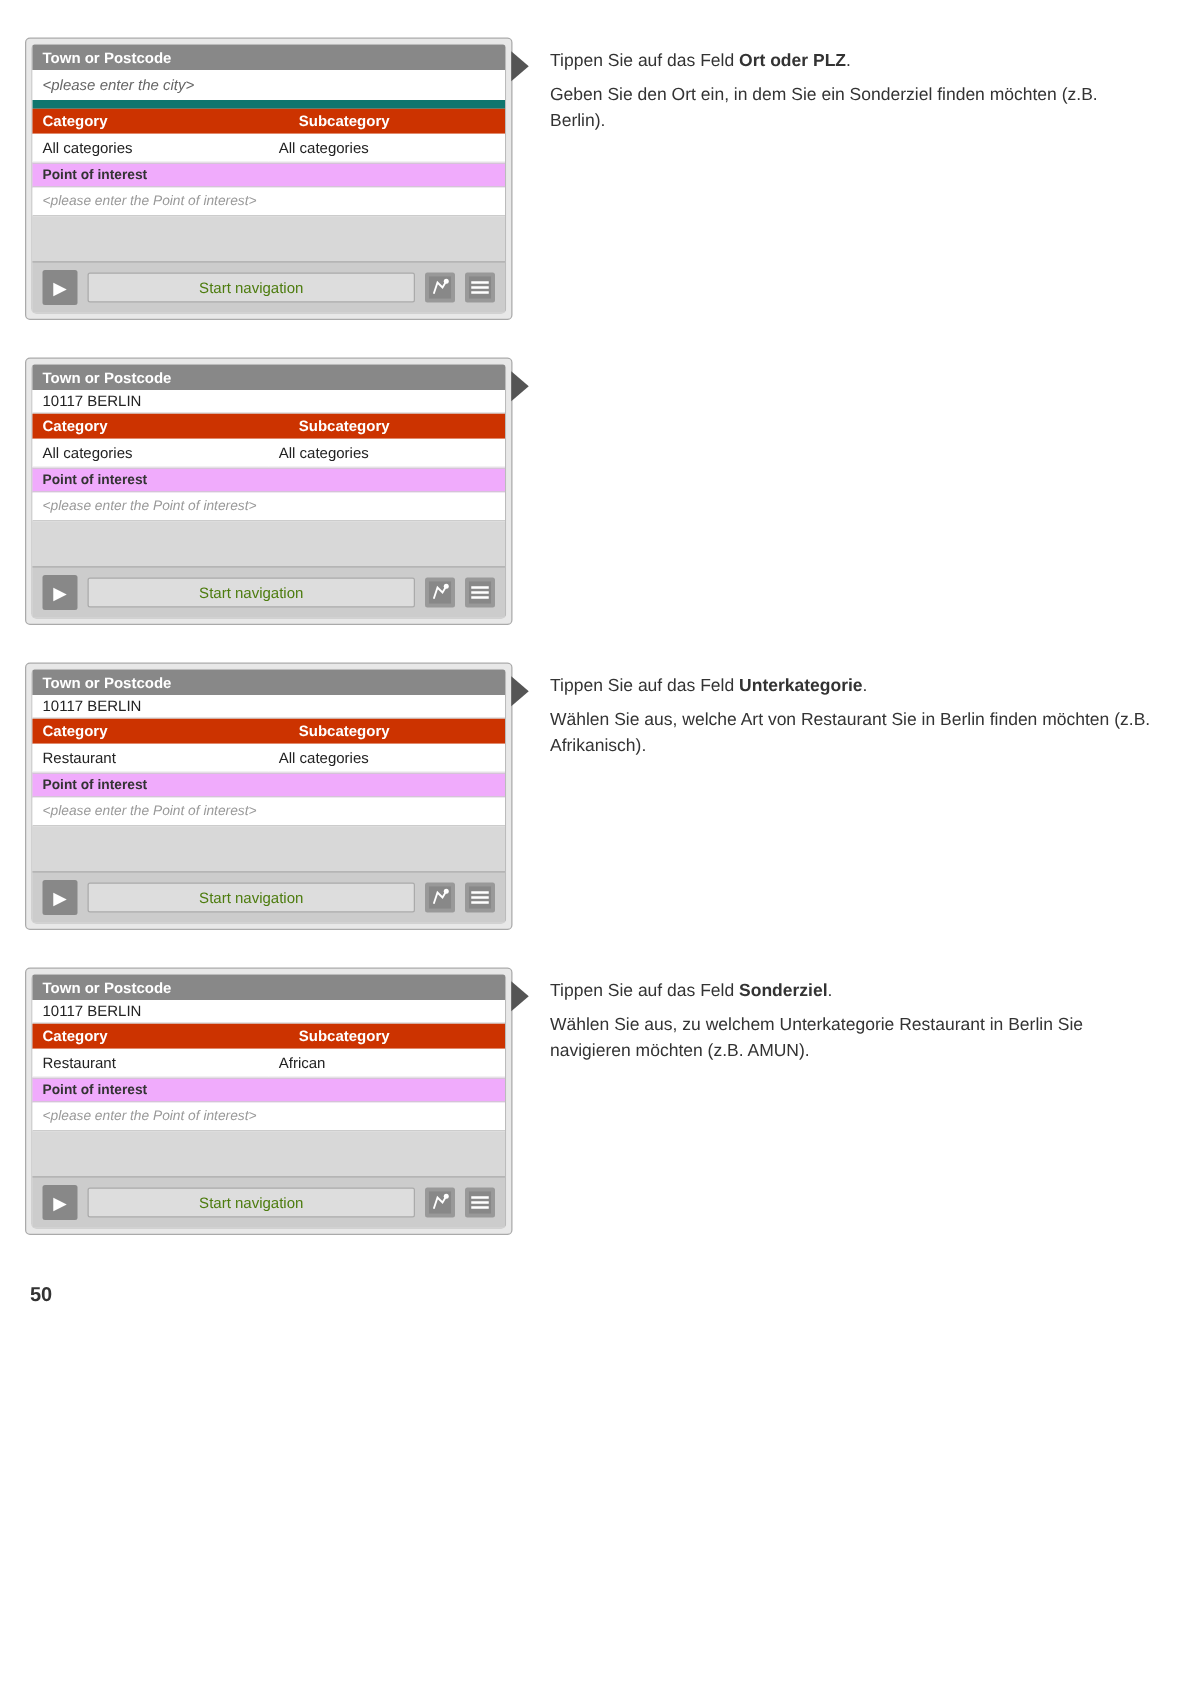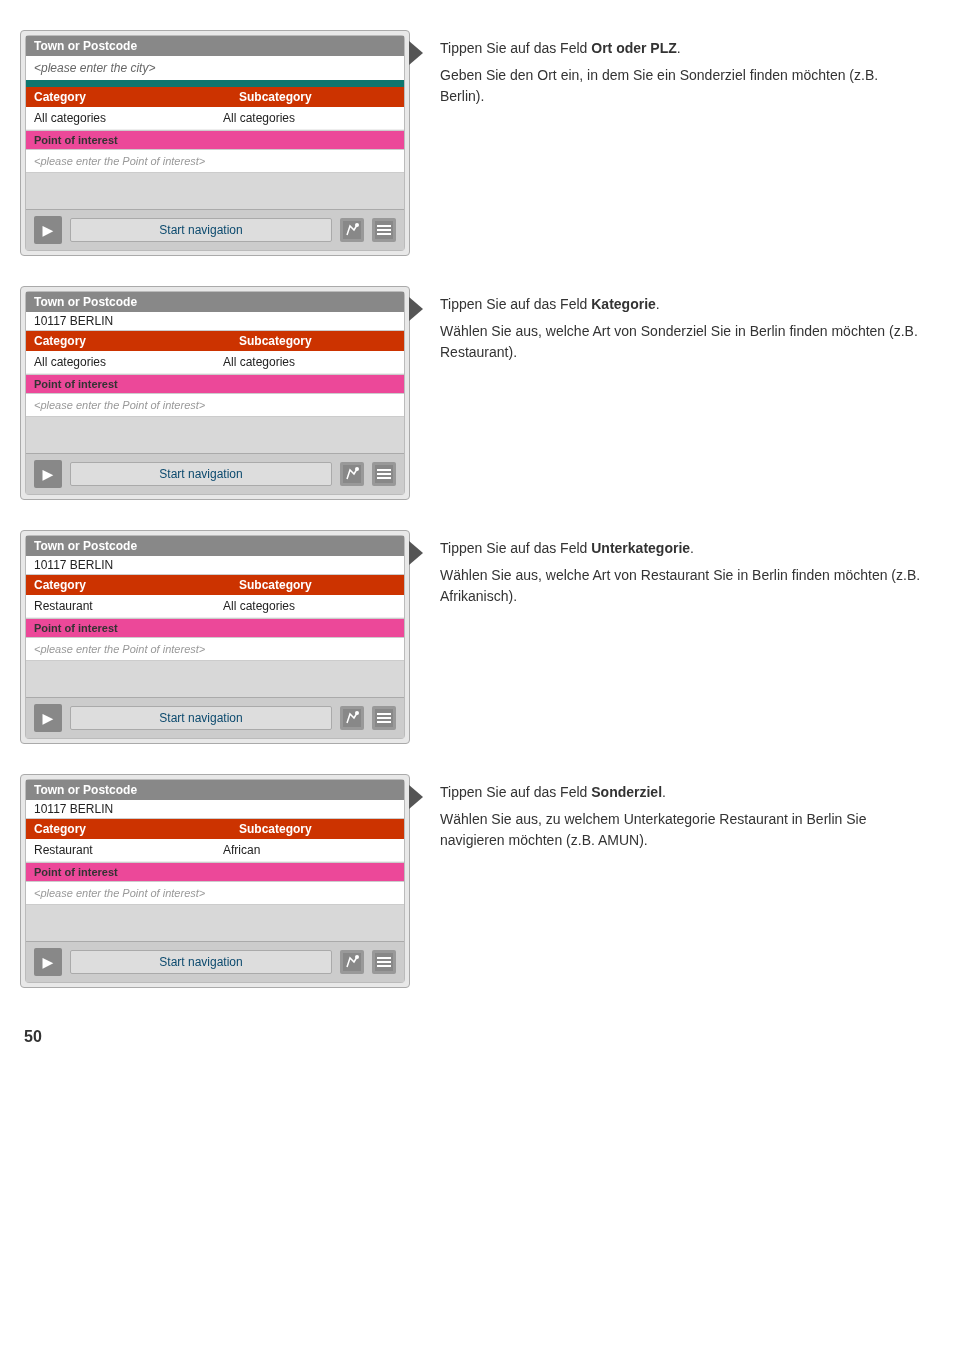"Point of interest" .form-poi-label { background: #ec4899 -> #f0abfc }
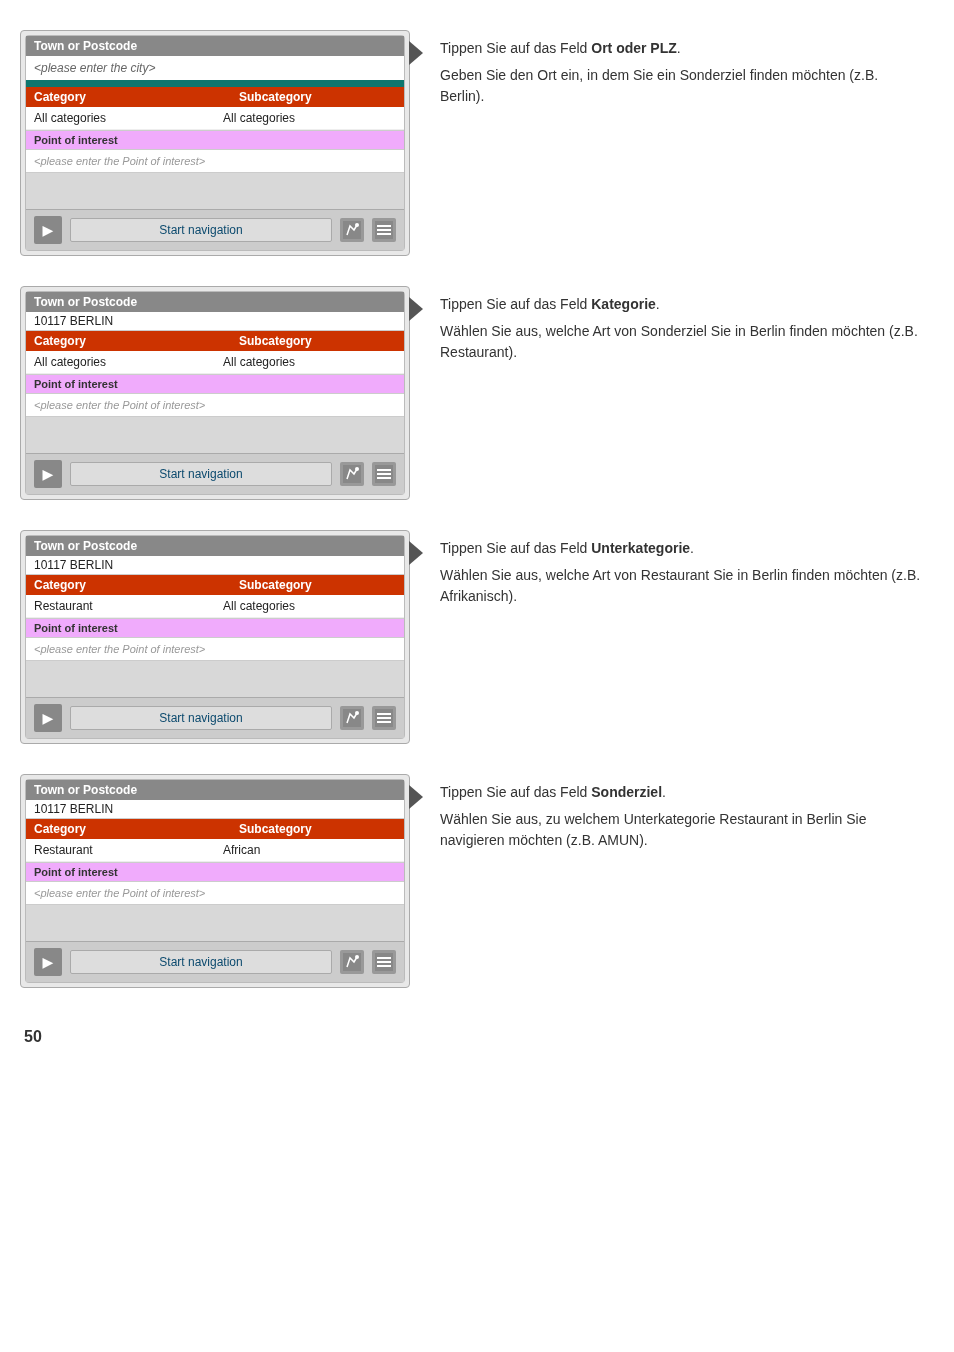"Start navigation" .start-nav-btn { color: #0c4a6e -> #4d7c0f }
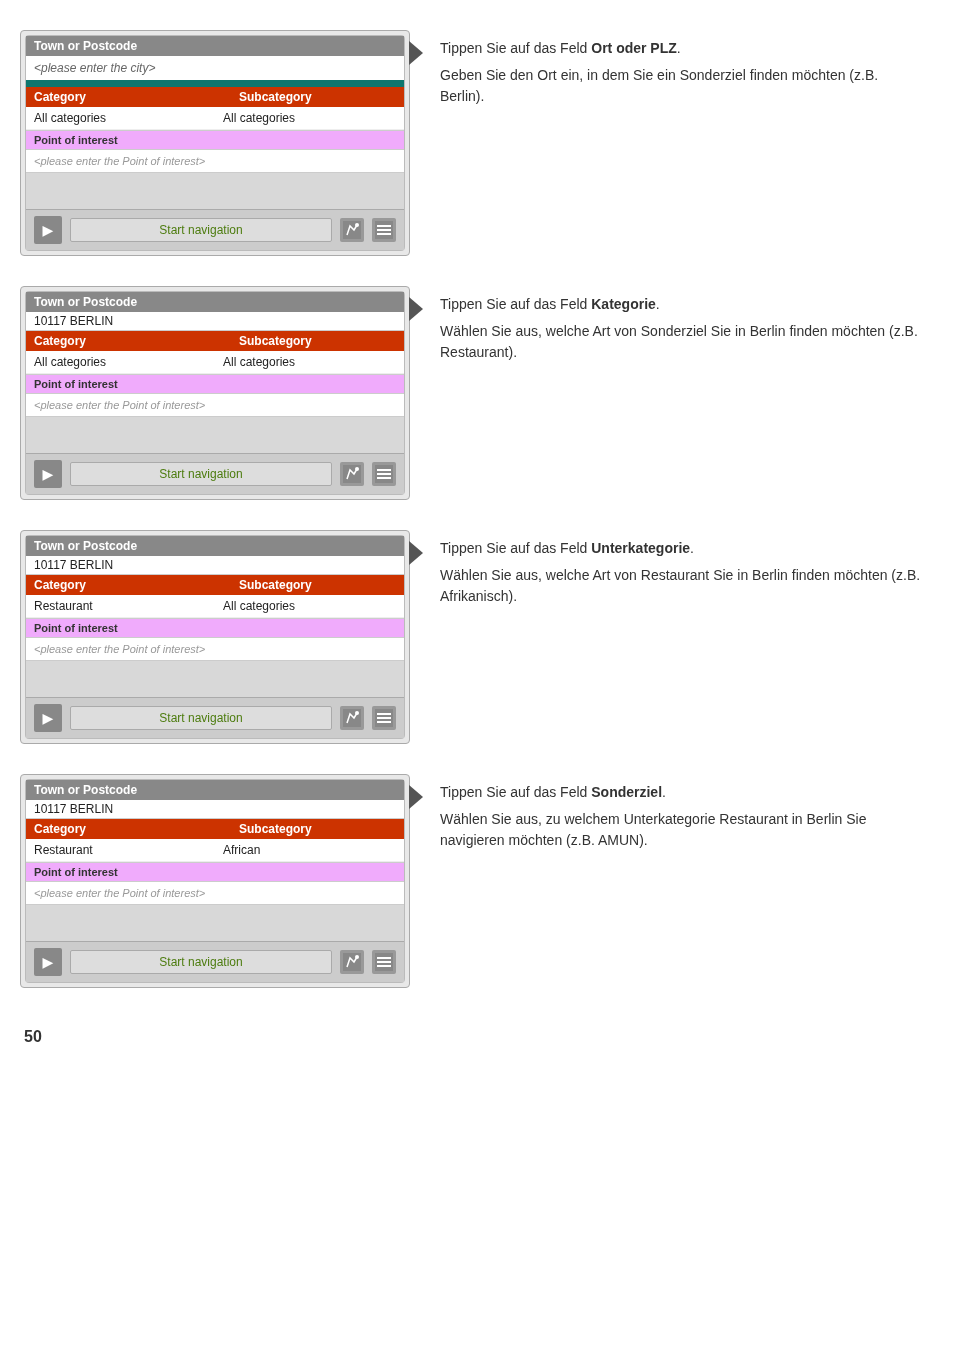"Tippen Sie auf das Feld Kategorie." div.desc-panel { html: <div> <p> <span>Tippen Sie auf das Feld </span><strong>Kategorie</strong><span>.</span> </p> <p>Wählen Sie aus, welche Art von Sonderziel Sie in Berlin finden möchten (z.B. Restaurant).</p> </div> -> none }
